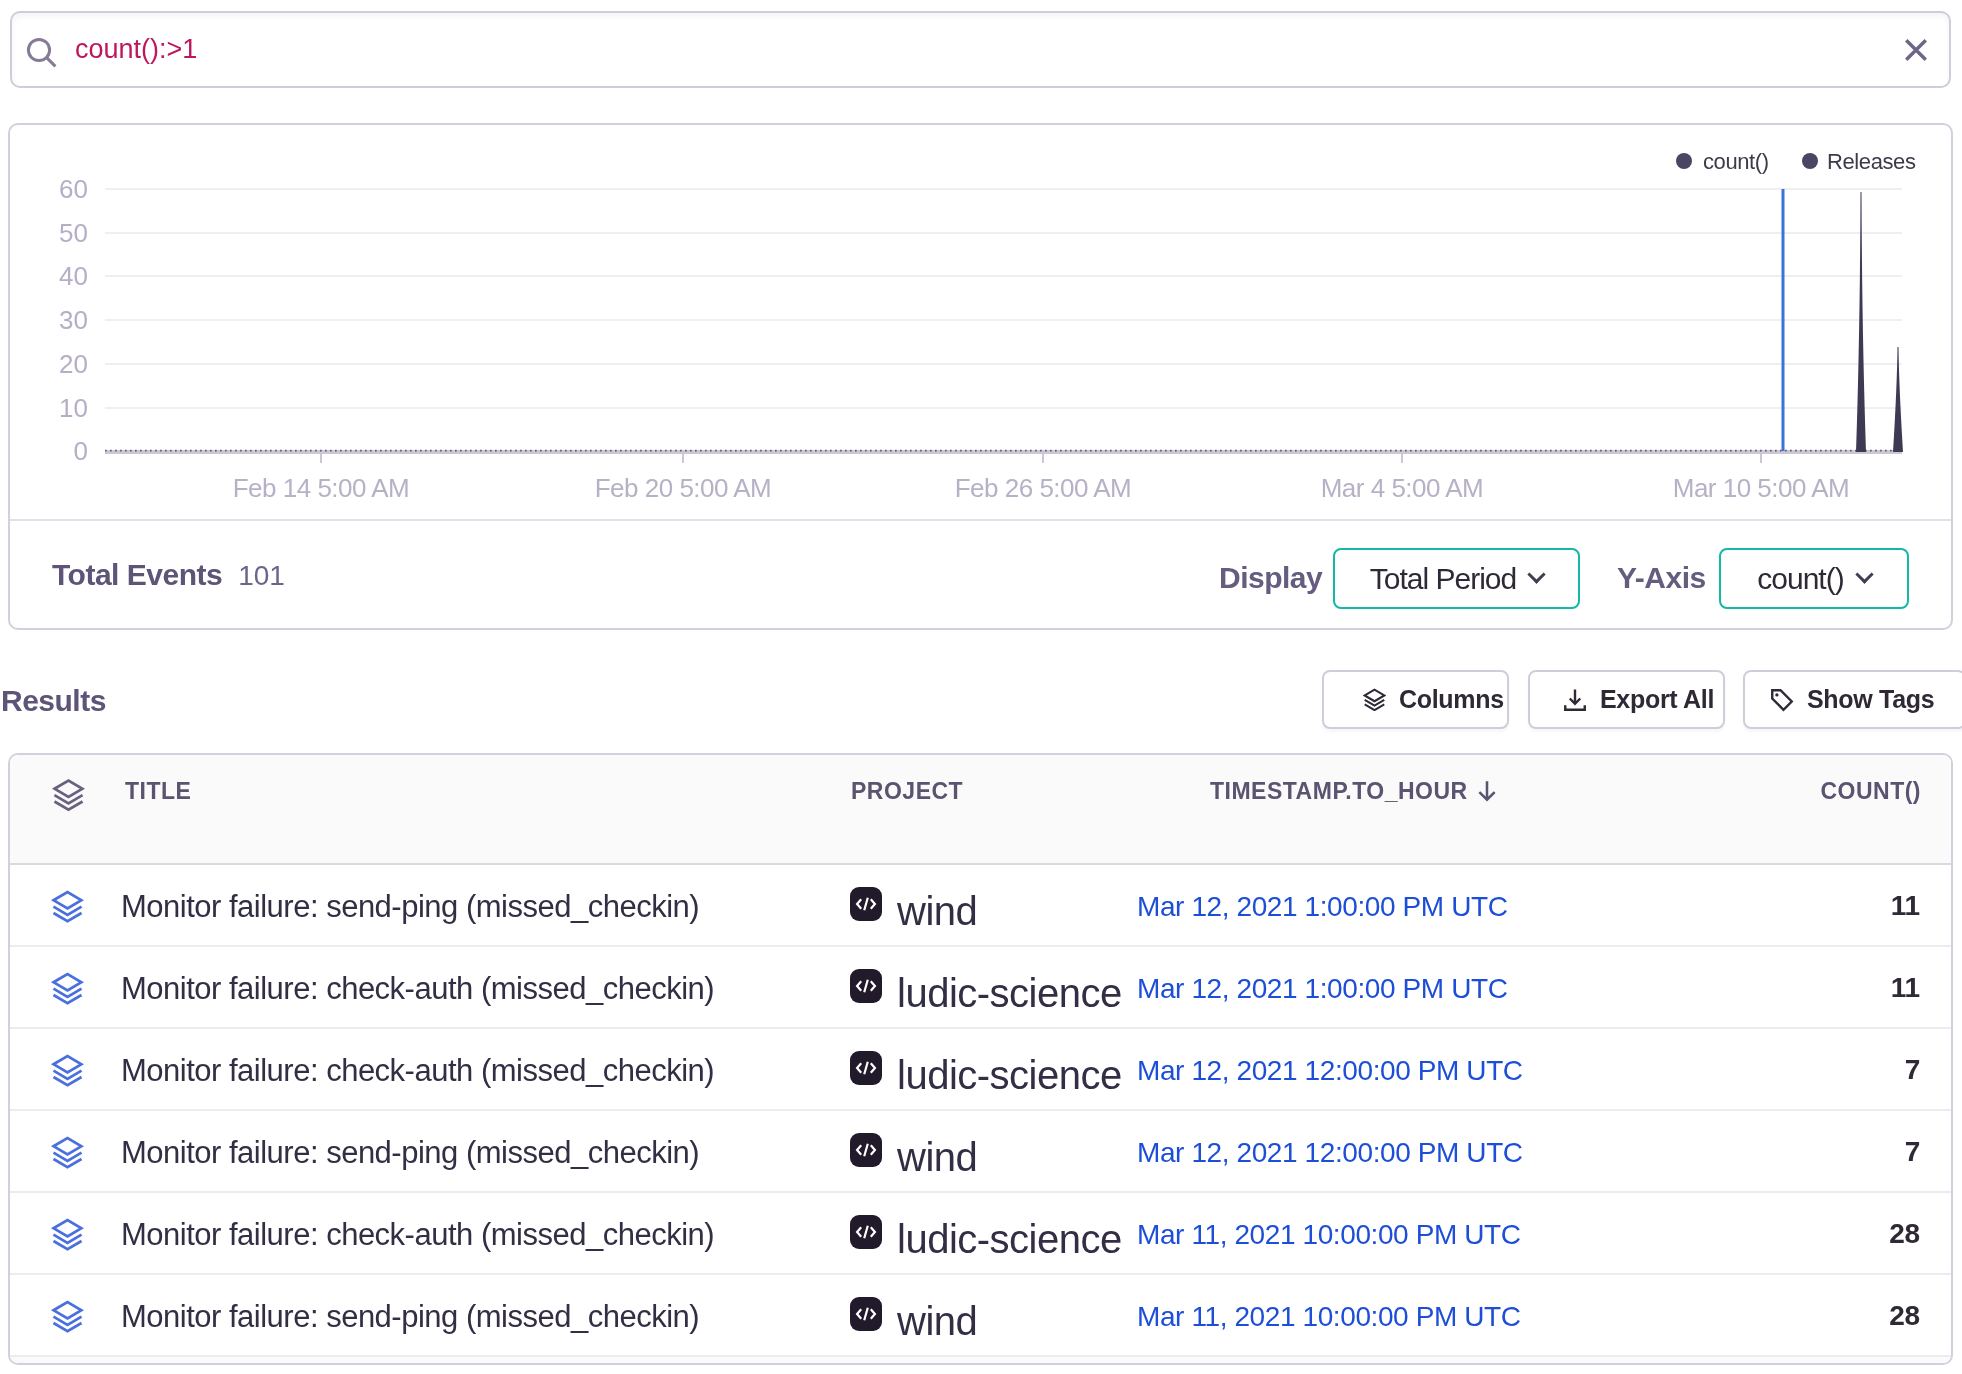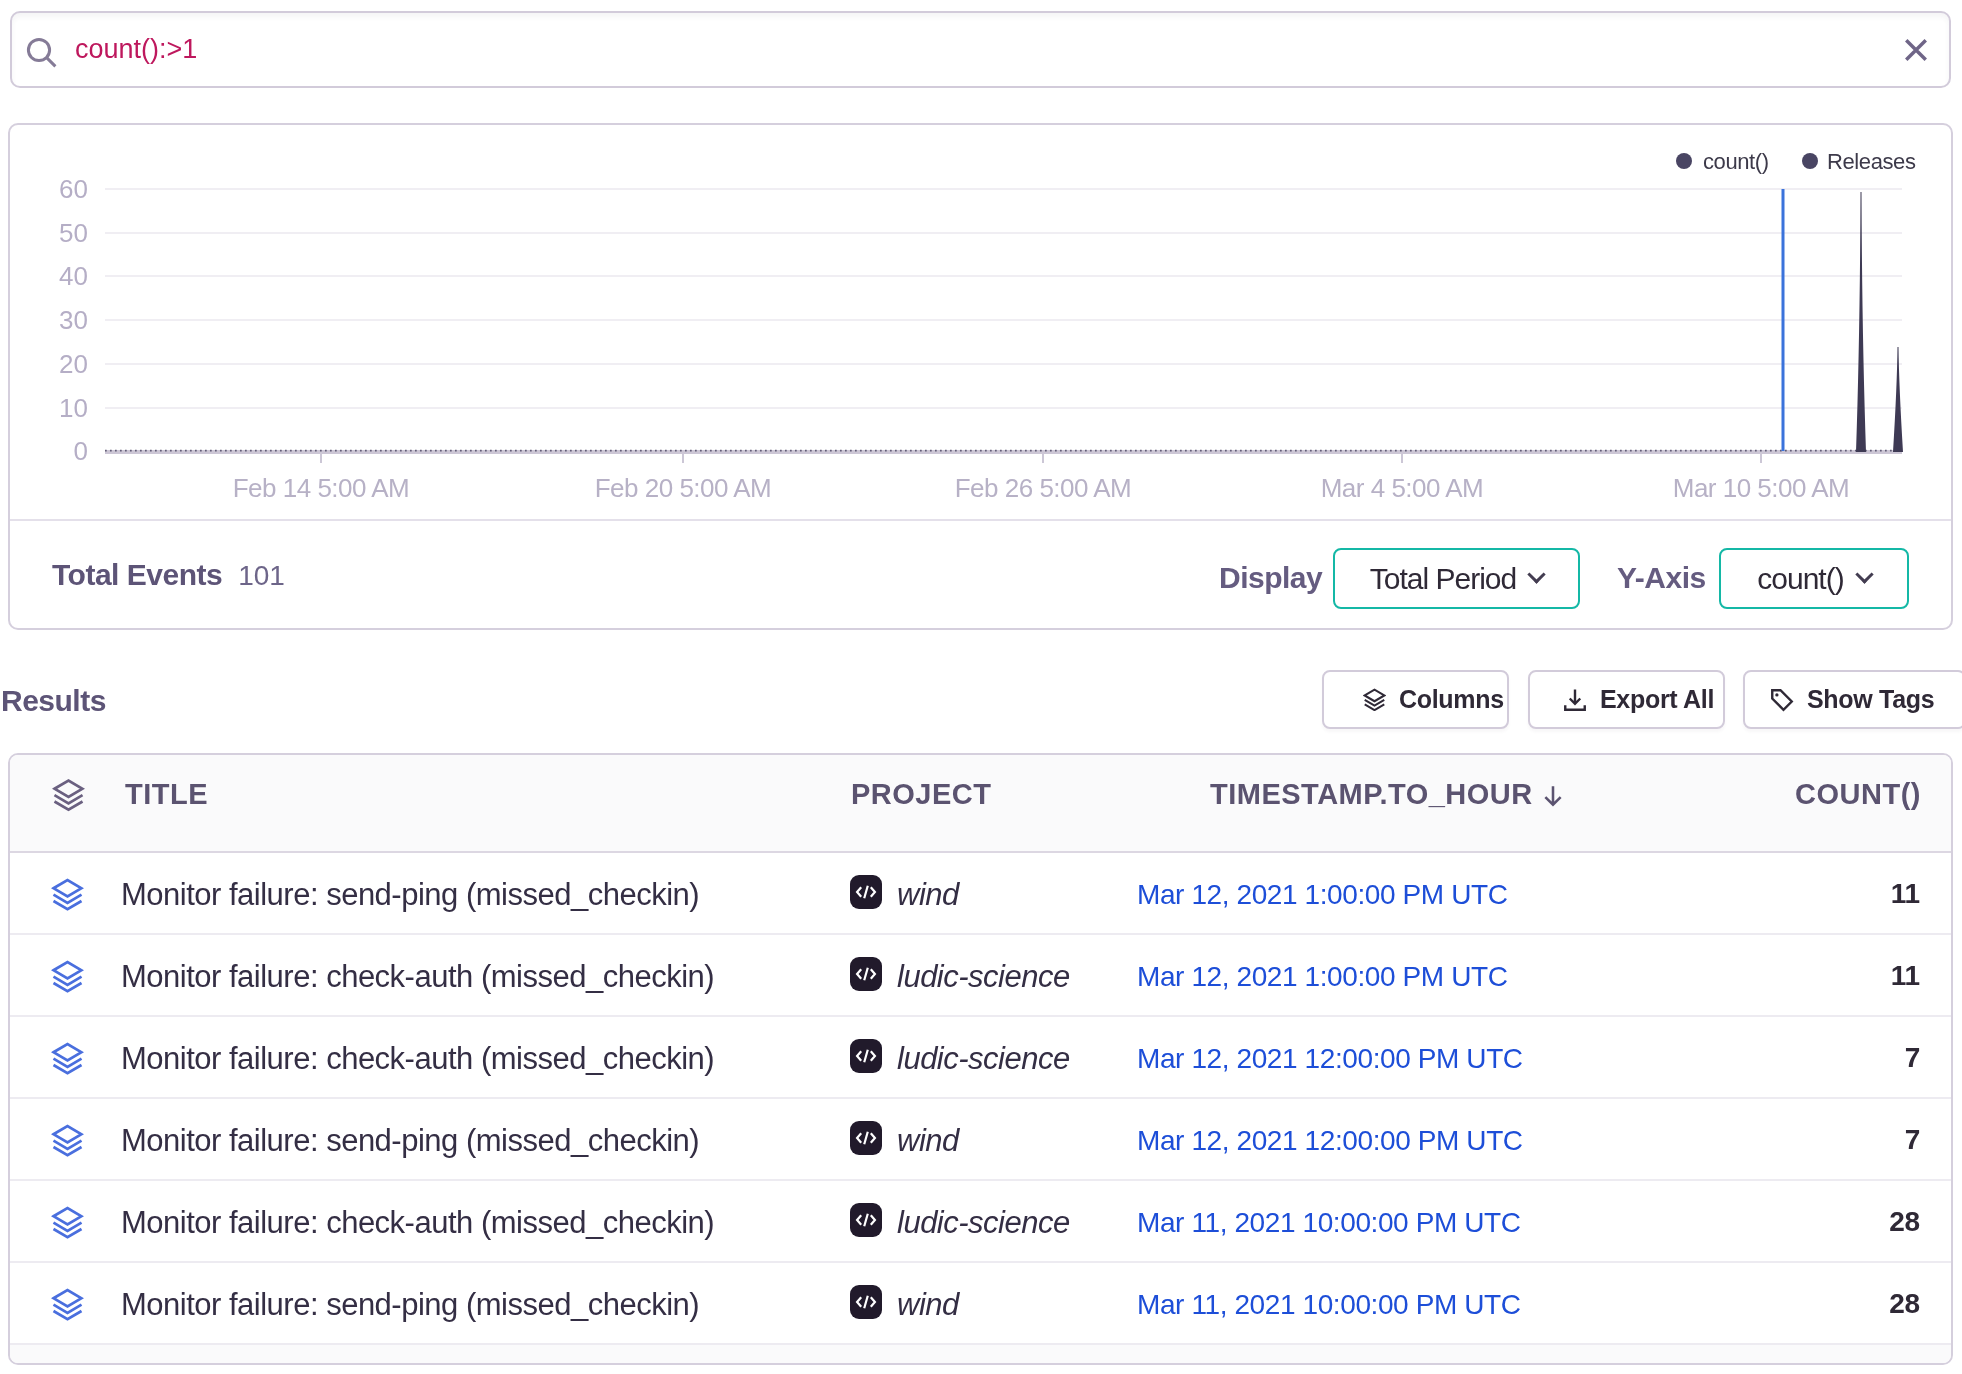"TITLE" .thead { font-size: 29px -> 23px; height: 98px -> 110px }
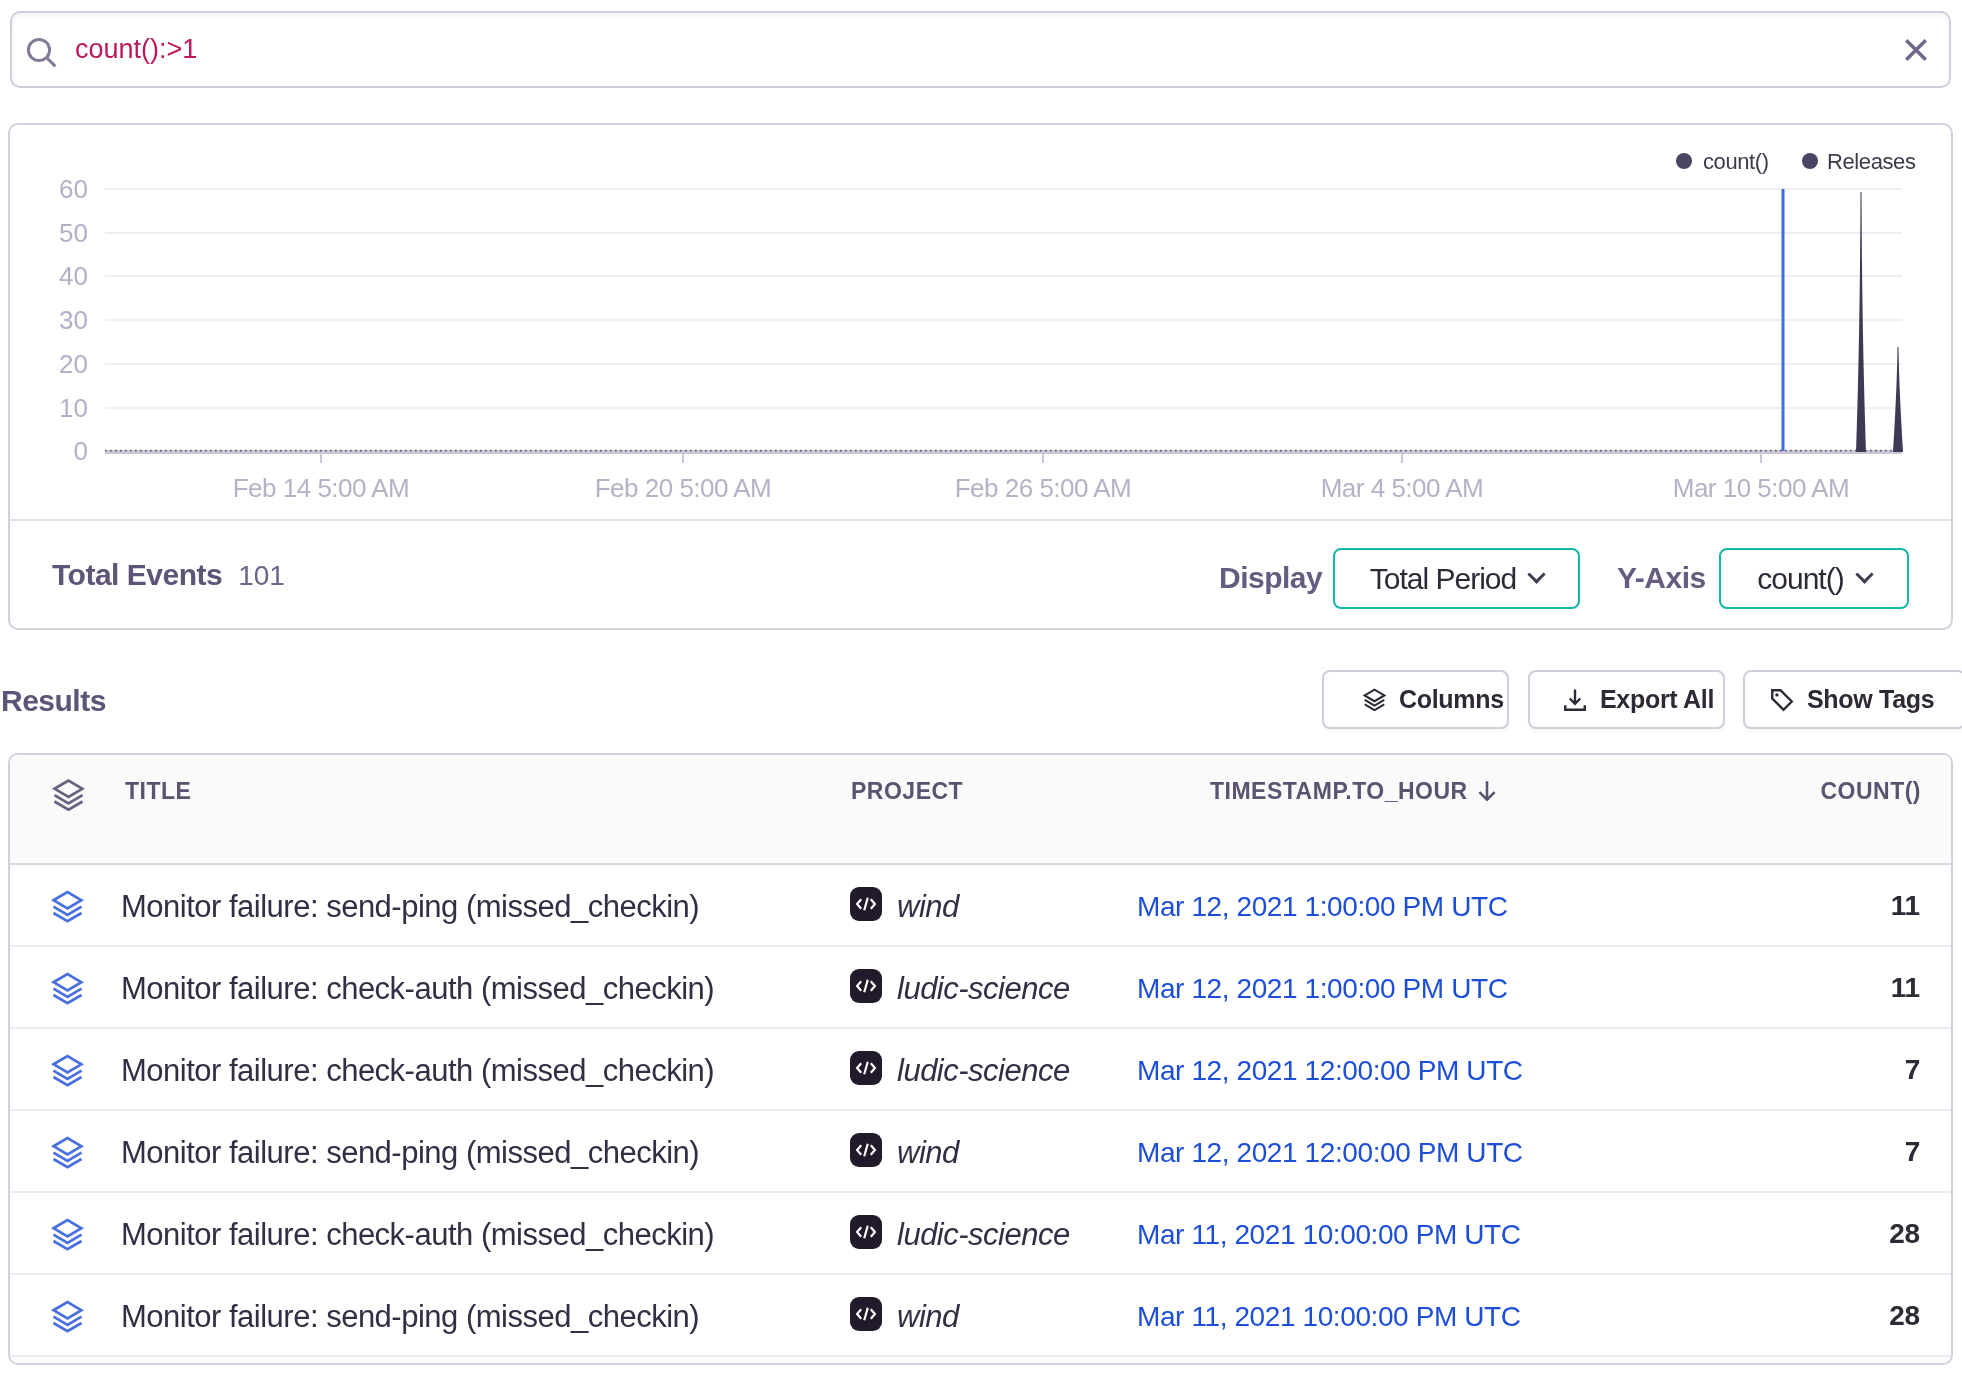"wind" .pname { font-size: 31px -> 40px; font-style: italic -> none }
